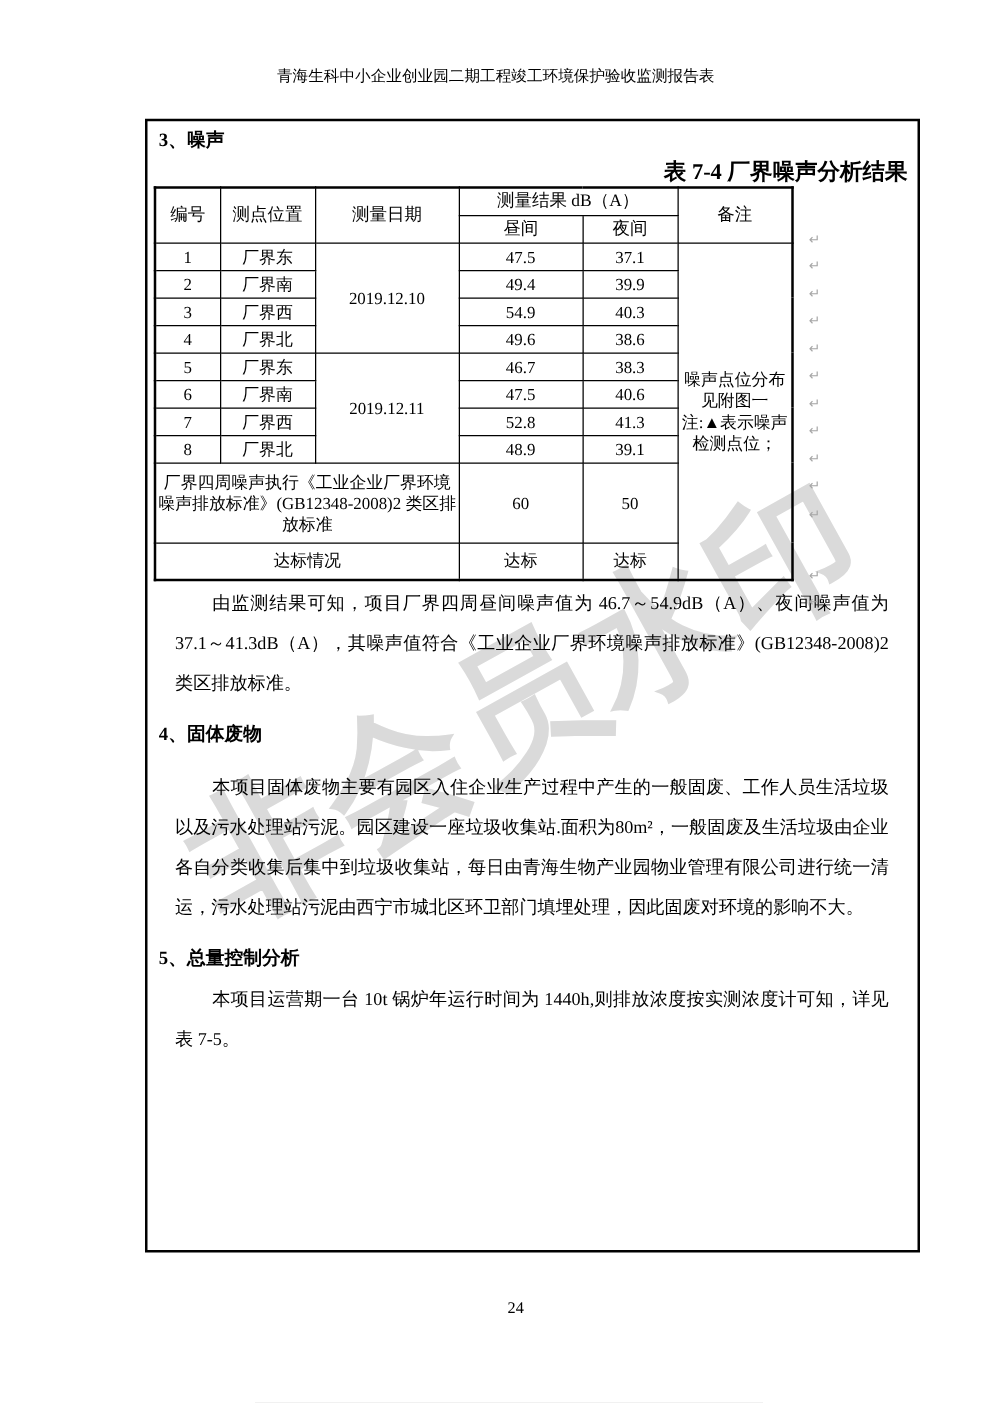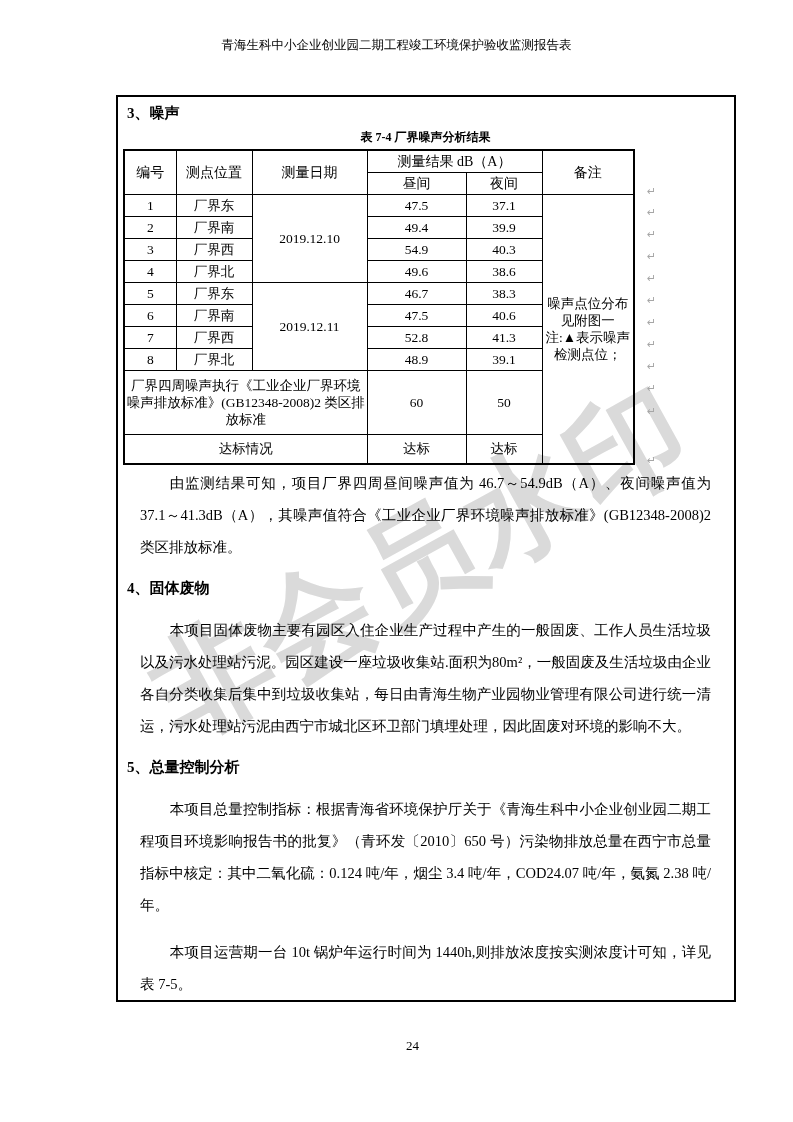"青海生科中小企业创业园二期工程竣工环境保护验收监测报告表" .doc-title { top: 37px -> 53px }
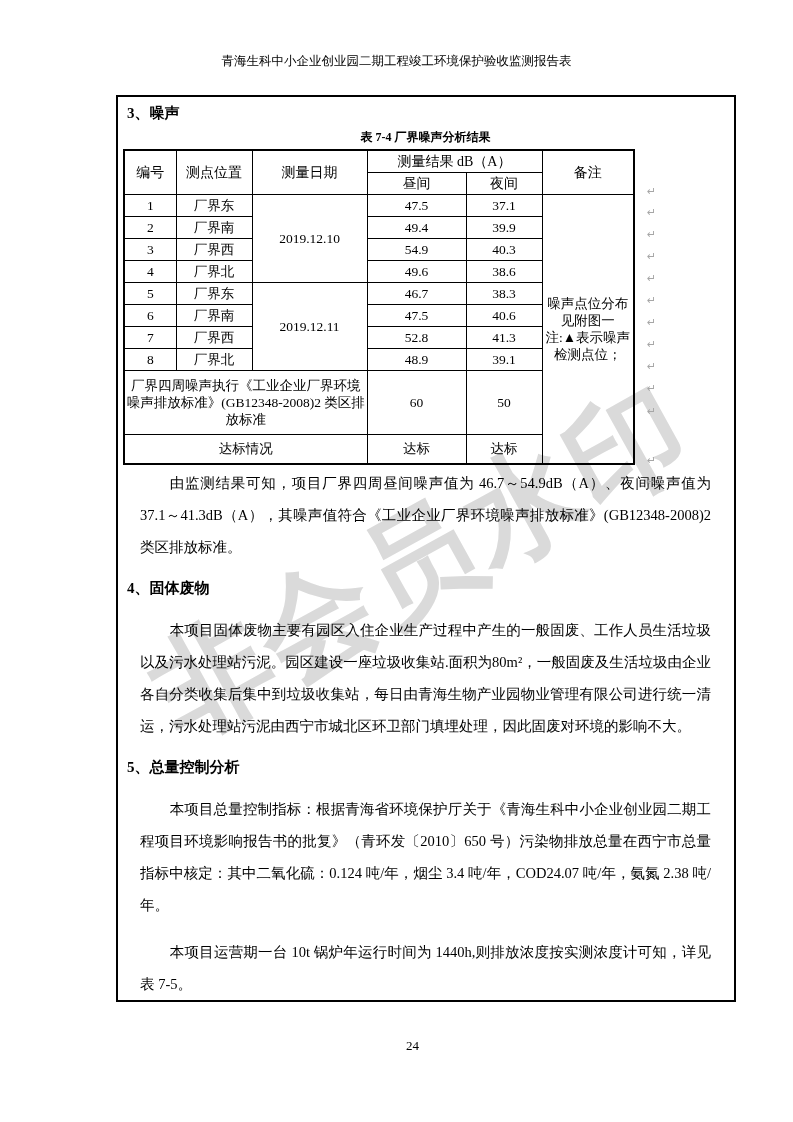"表 7-4 厂界噪声分析结果" .tbl-title { font-size: 12px -> 18px; text-align: center -> right }
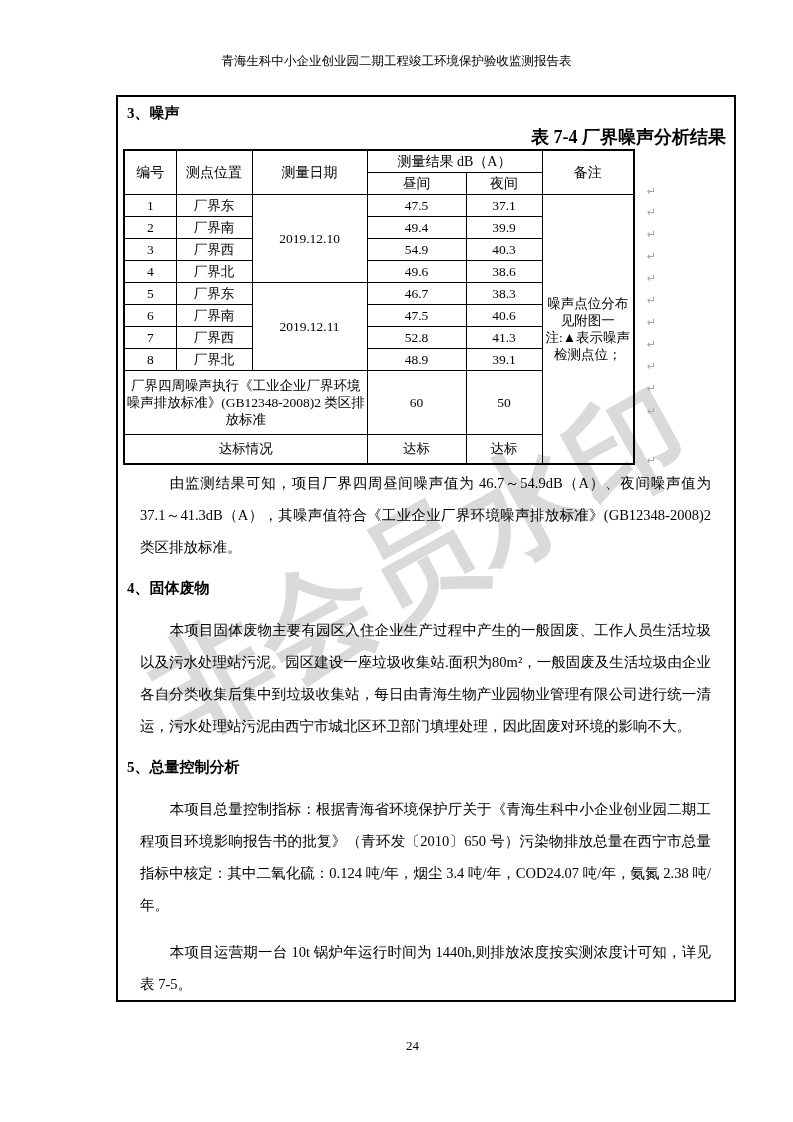"本项目总量控制指标：根据青海省环境保护厅关于《青海生科中小企业创业园二期工程项目" p.para { html: <p>本项目总量控制指标：根据青海省环境保护厅关于《青海生科中小企业创业园二期工程项目环境影响报告书的批复》（青环发〔2010〕650 号）污染物排放总量在西宁市总量指标中核定：其中二氧化硫：0.124 吨/年，烟尘 3.4 吨/年，COD24.07 吨/年，氨氮 2.38 吨/年。</p> -> none }
